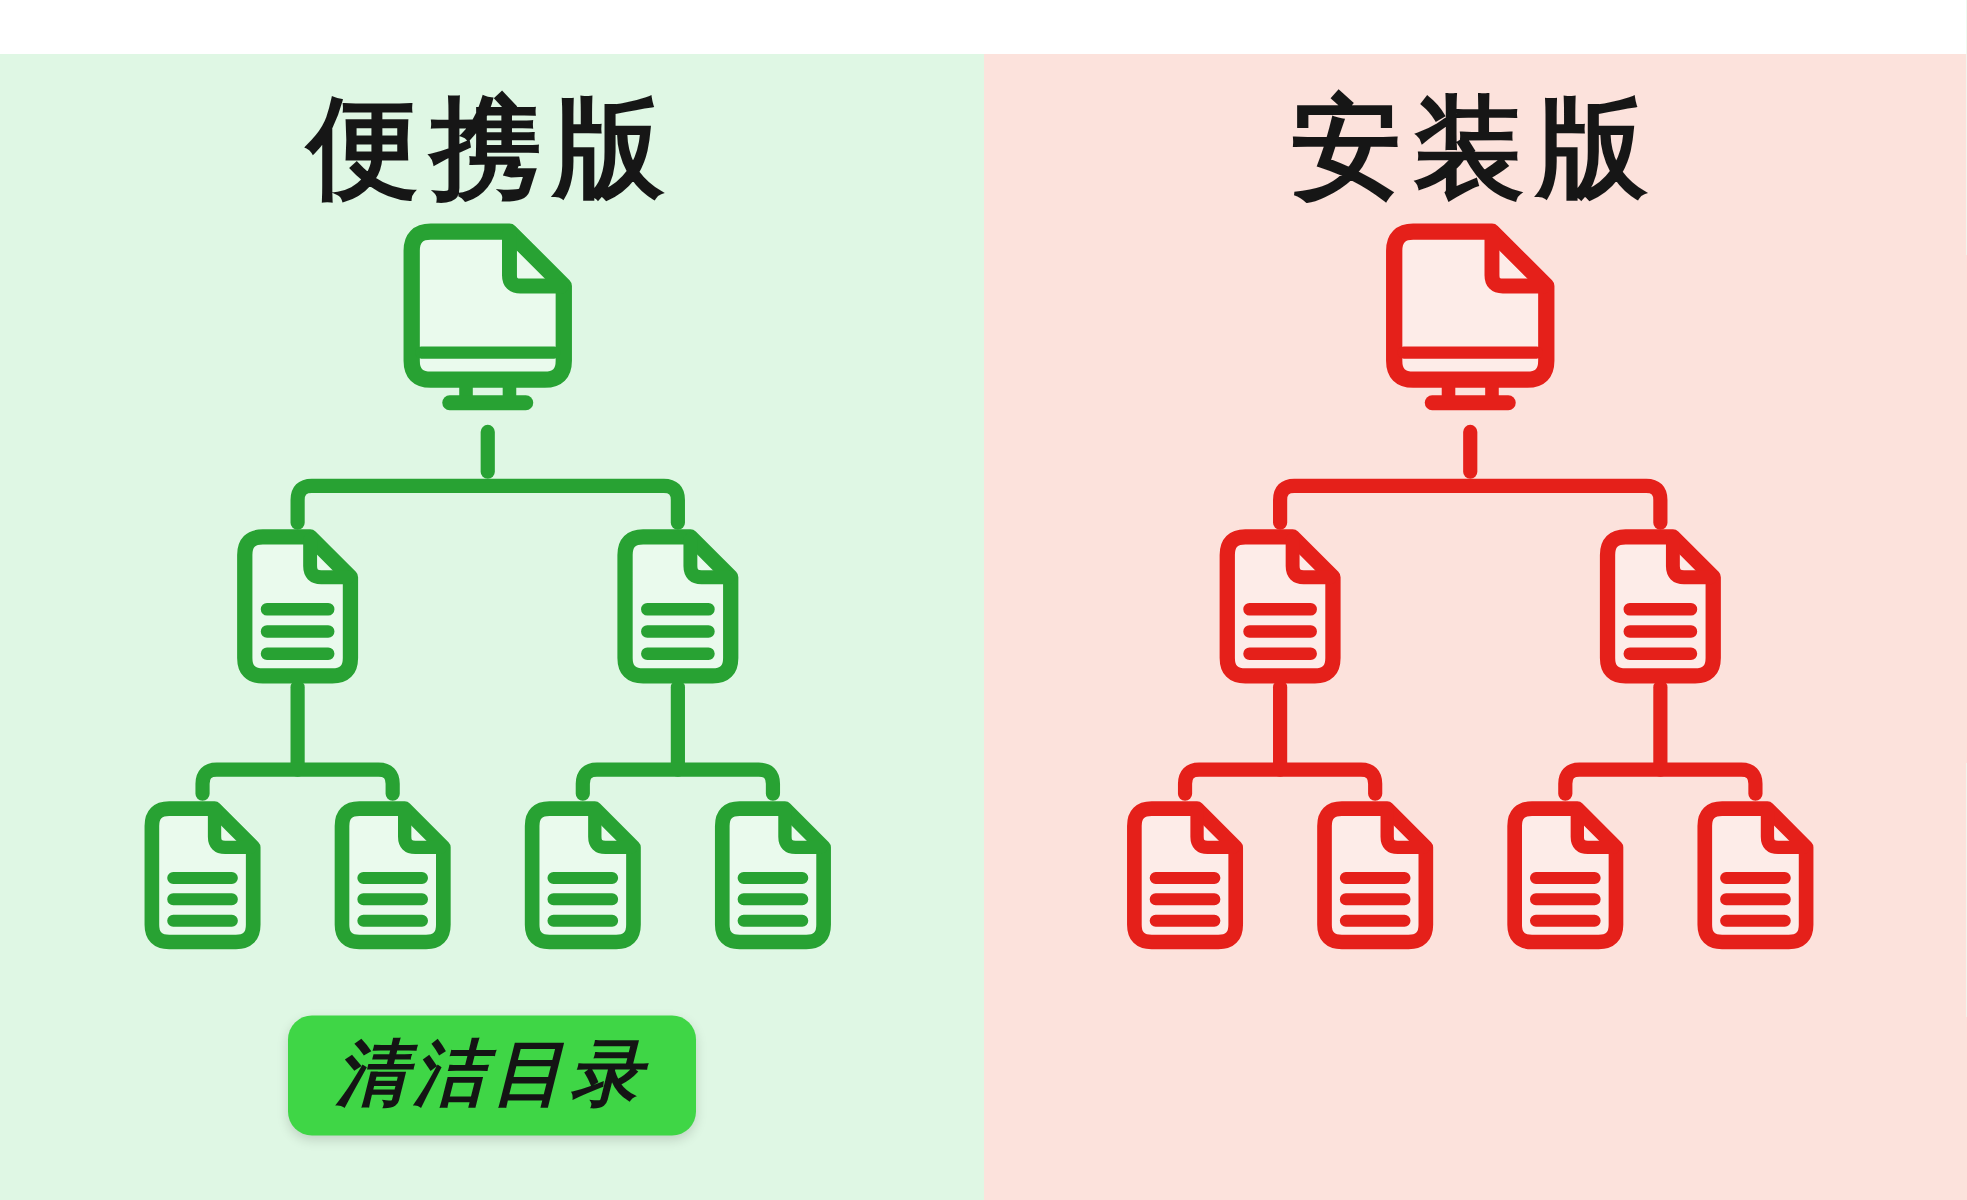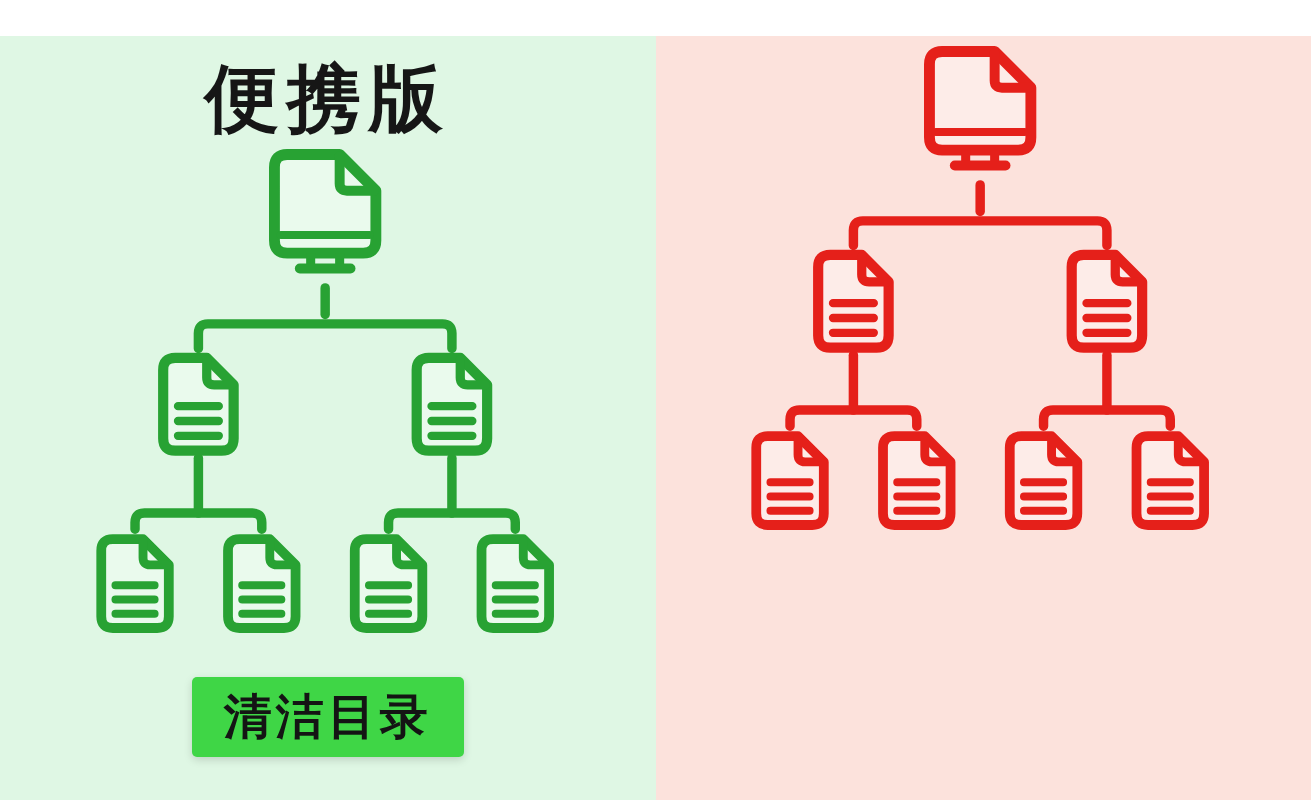"安装版" h1.panel-title { html: none -> <h1>安装版</h1> }
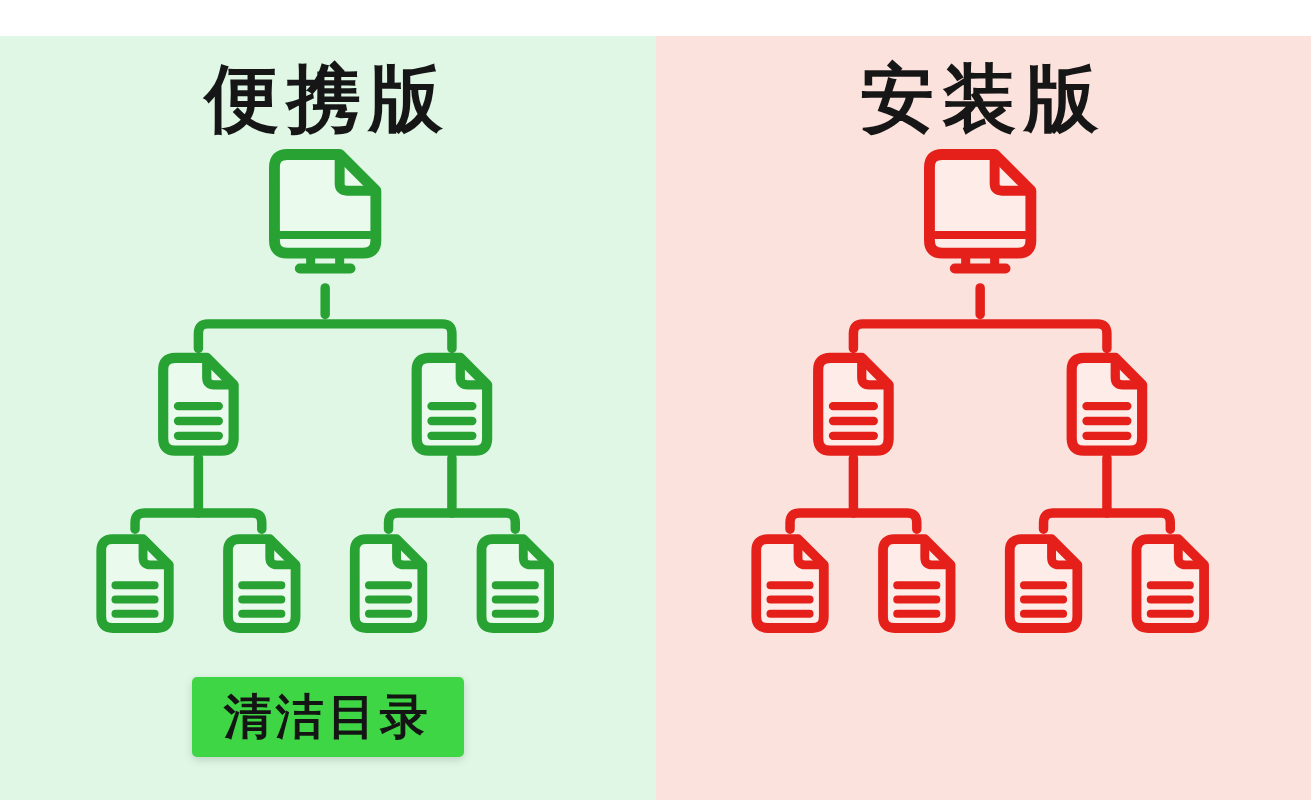"清洁目录" .badge { border-radius: 5px -> 16px; font-style: none -> italic }
